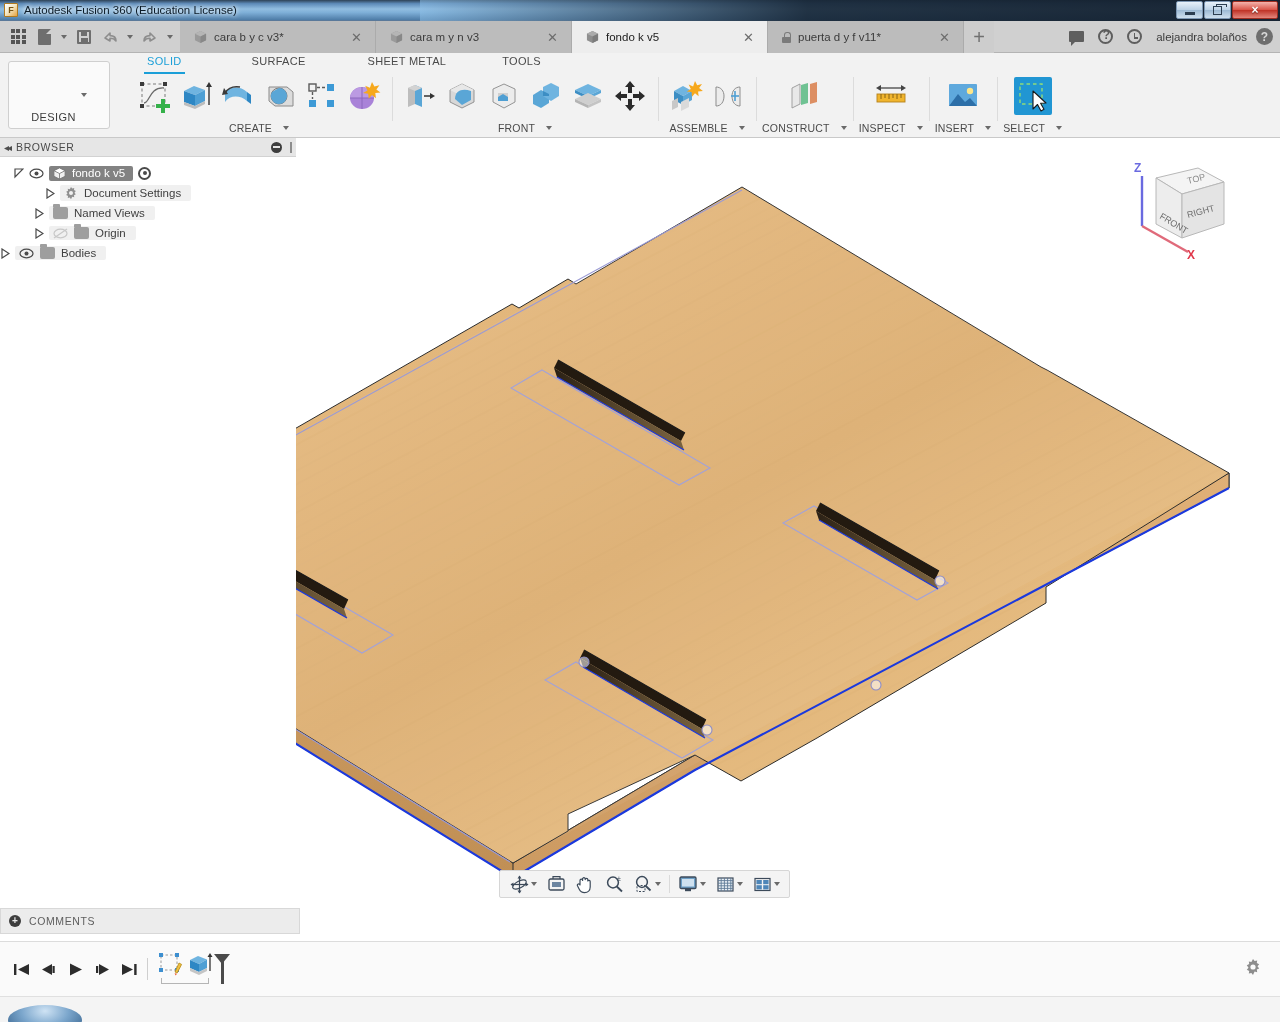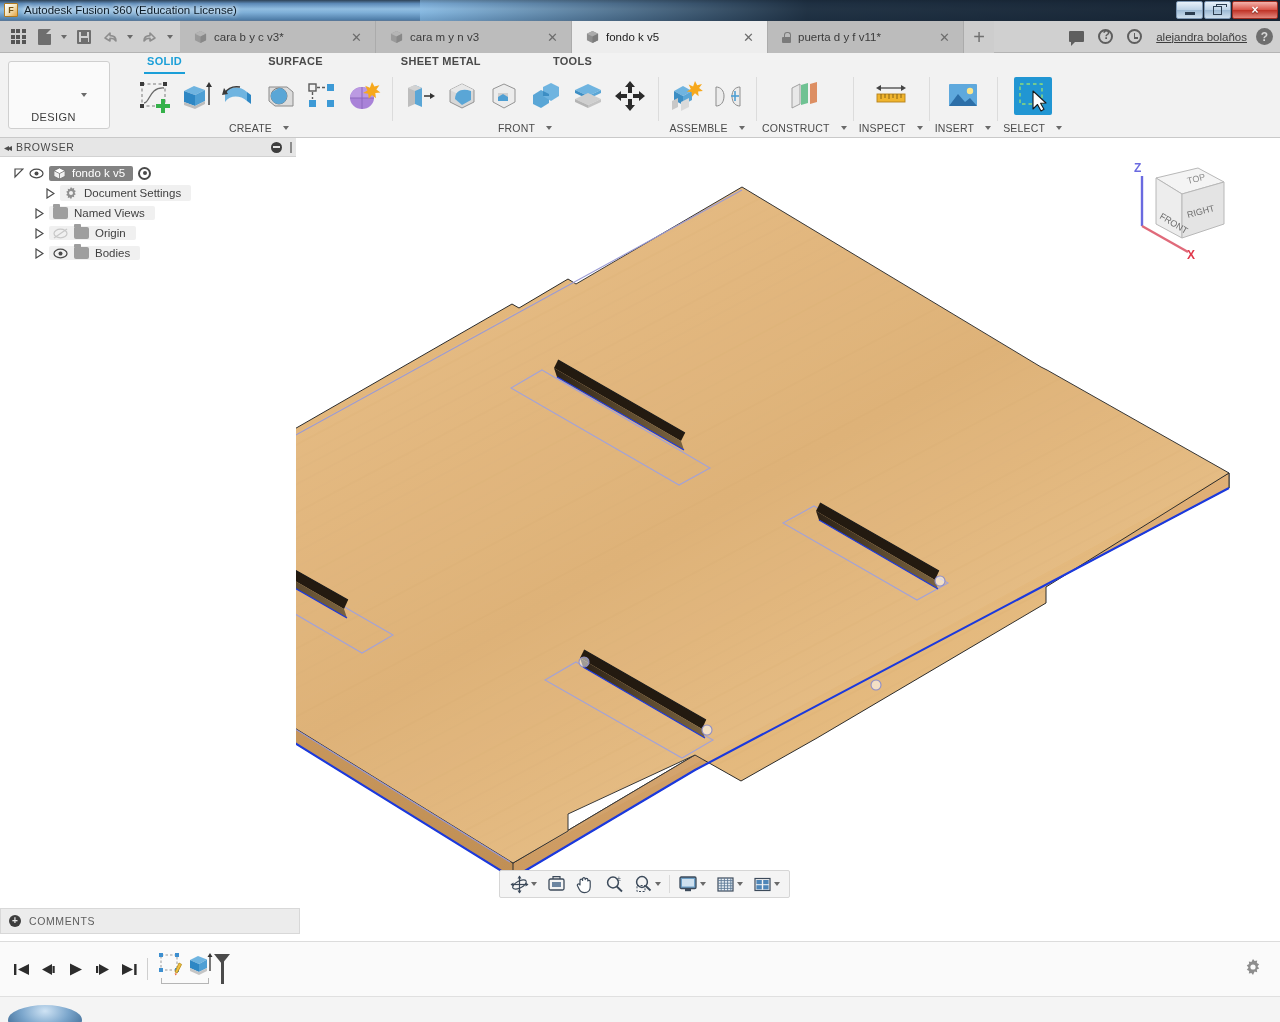"alejandra bolaños" .user-name { text-decoration: underline -> none }
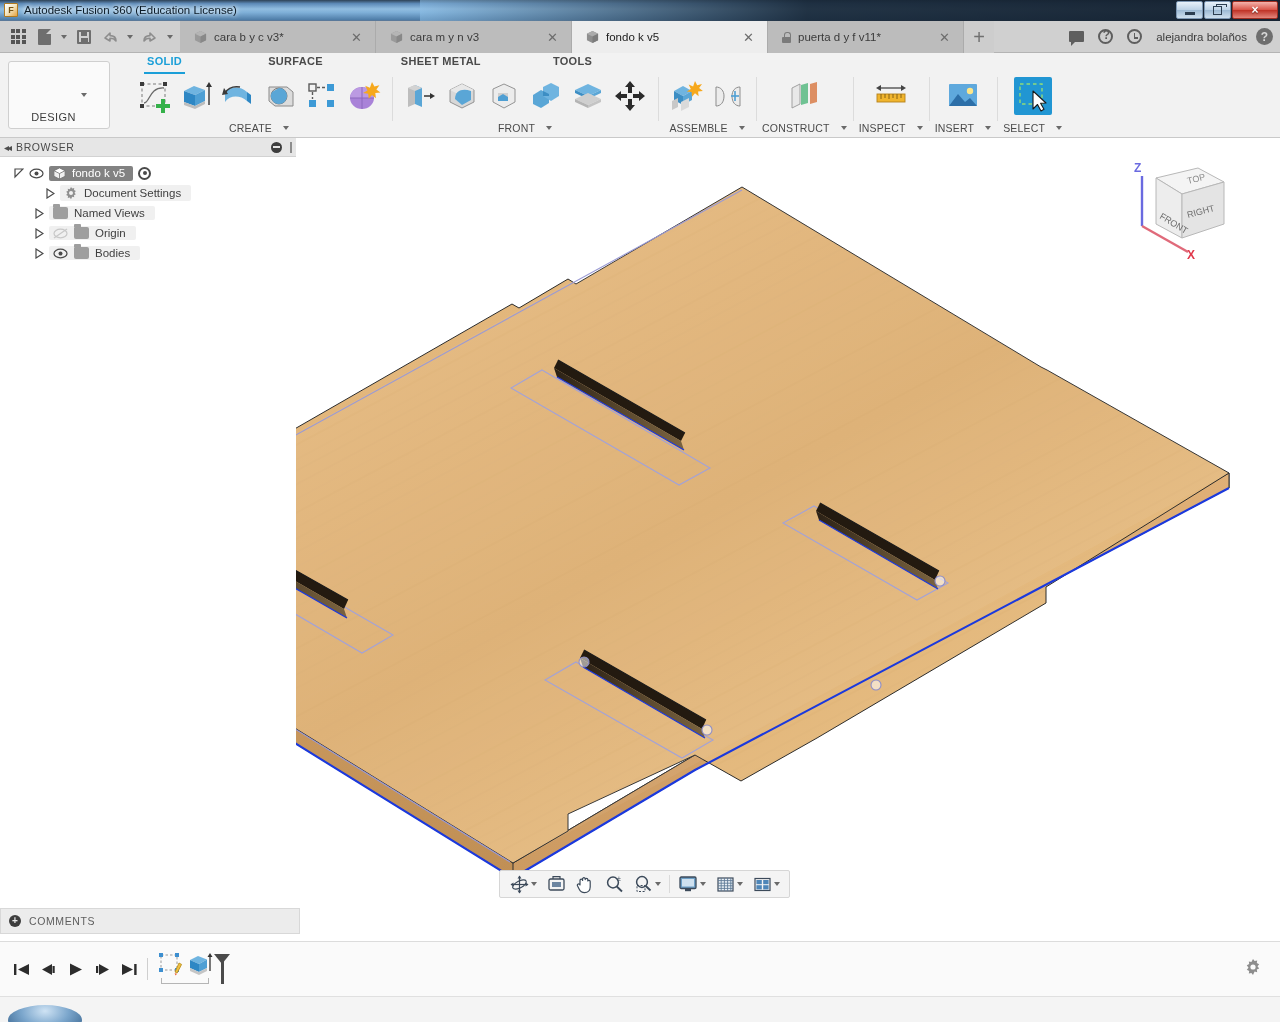"SOLID" .wstabs { font-weight: bold -> none; gap: 16px -> 0 }
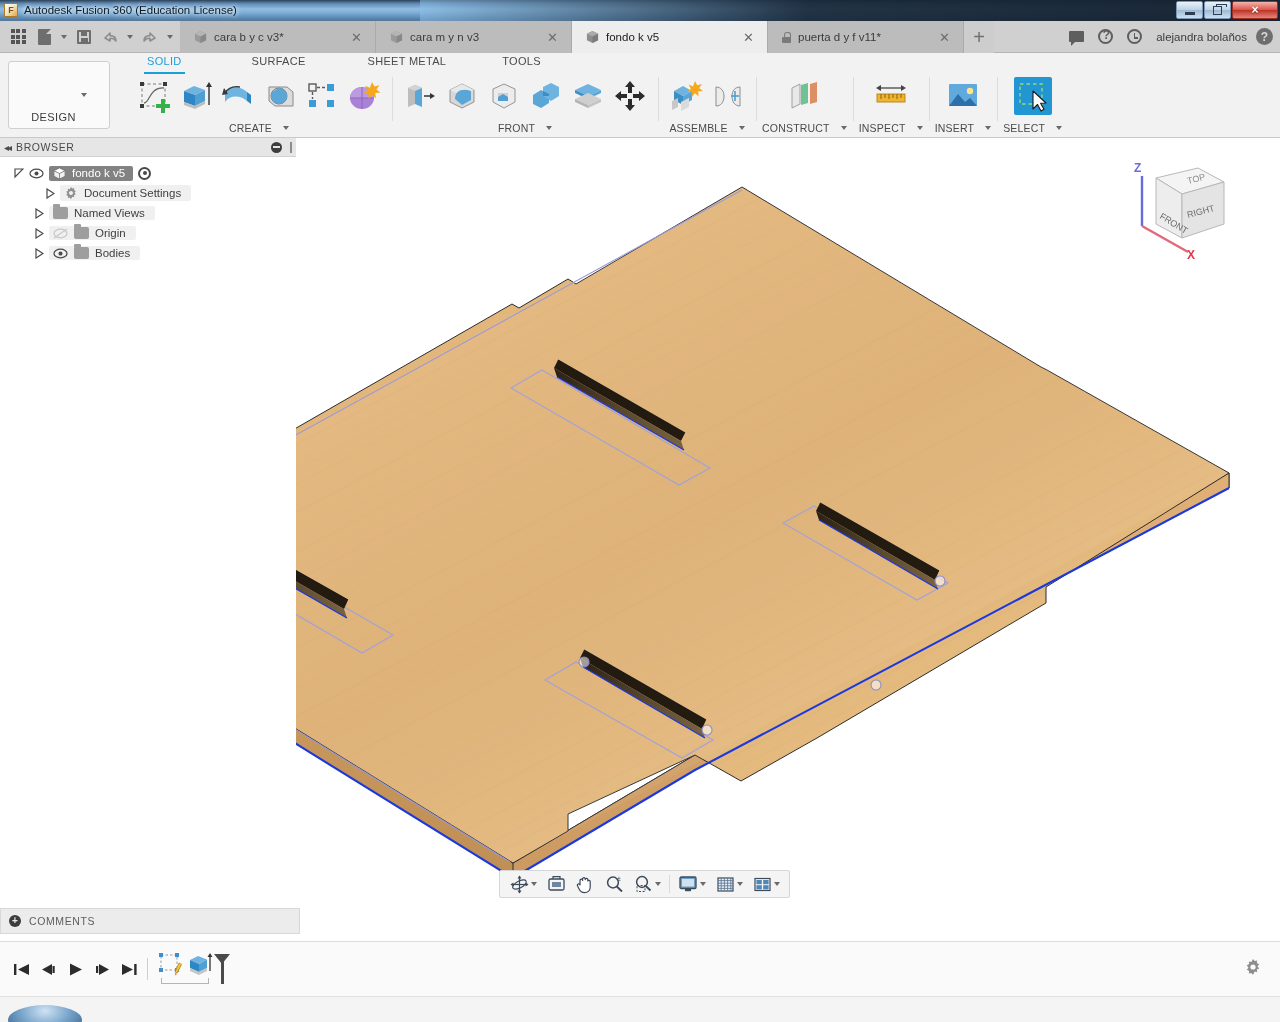"Bodies" div.trow { padding-left: 34px -> none }
